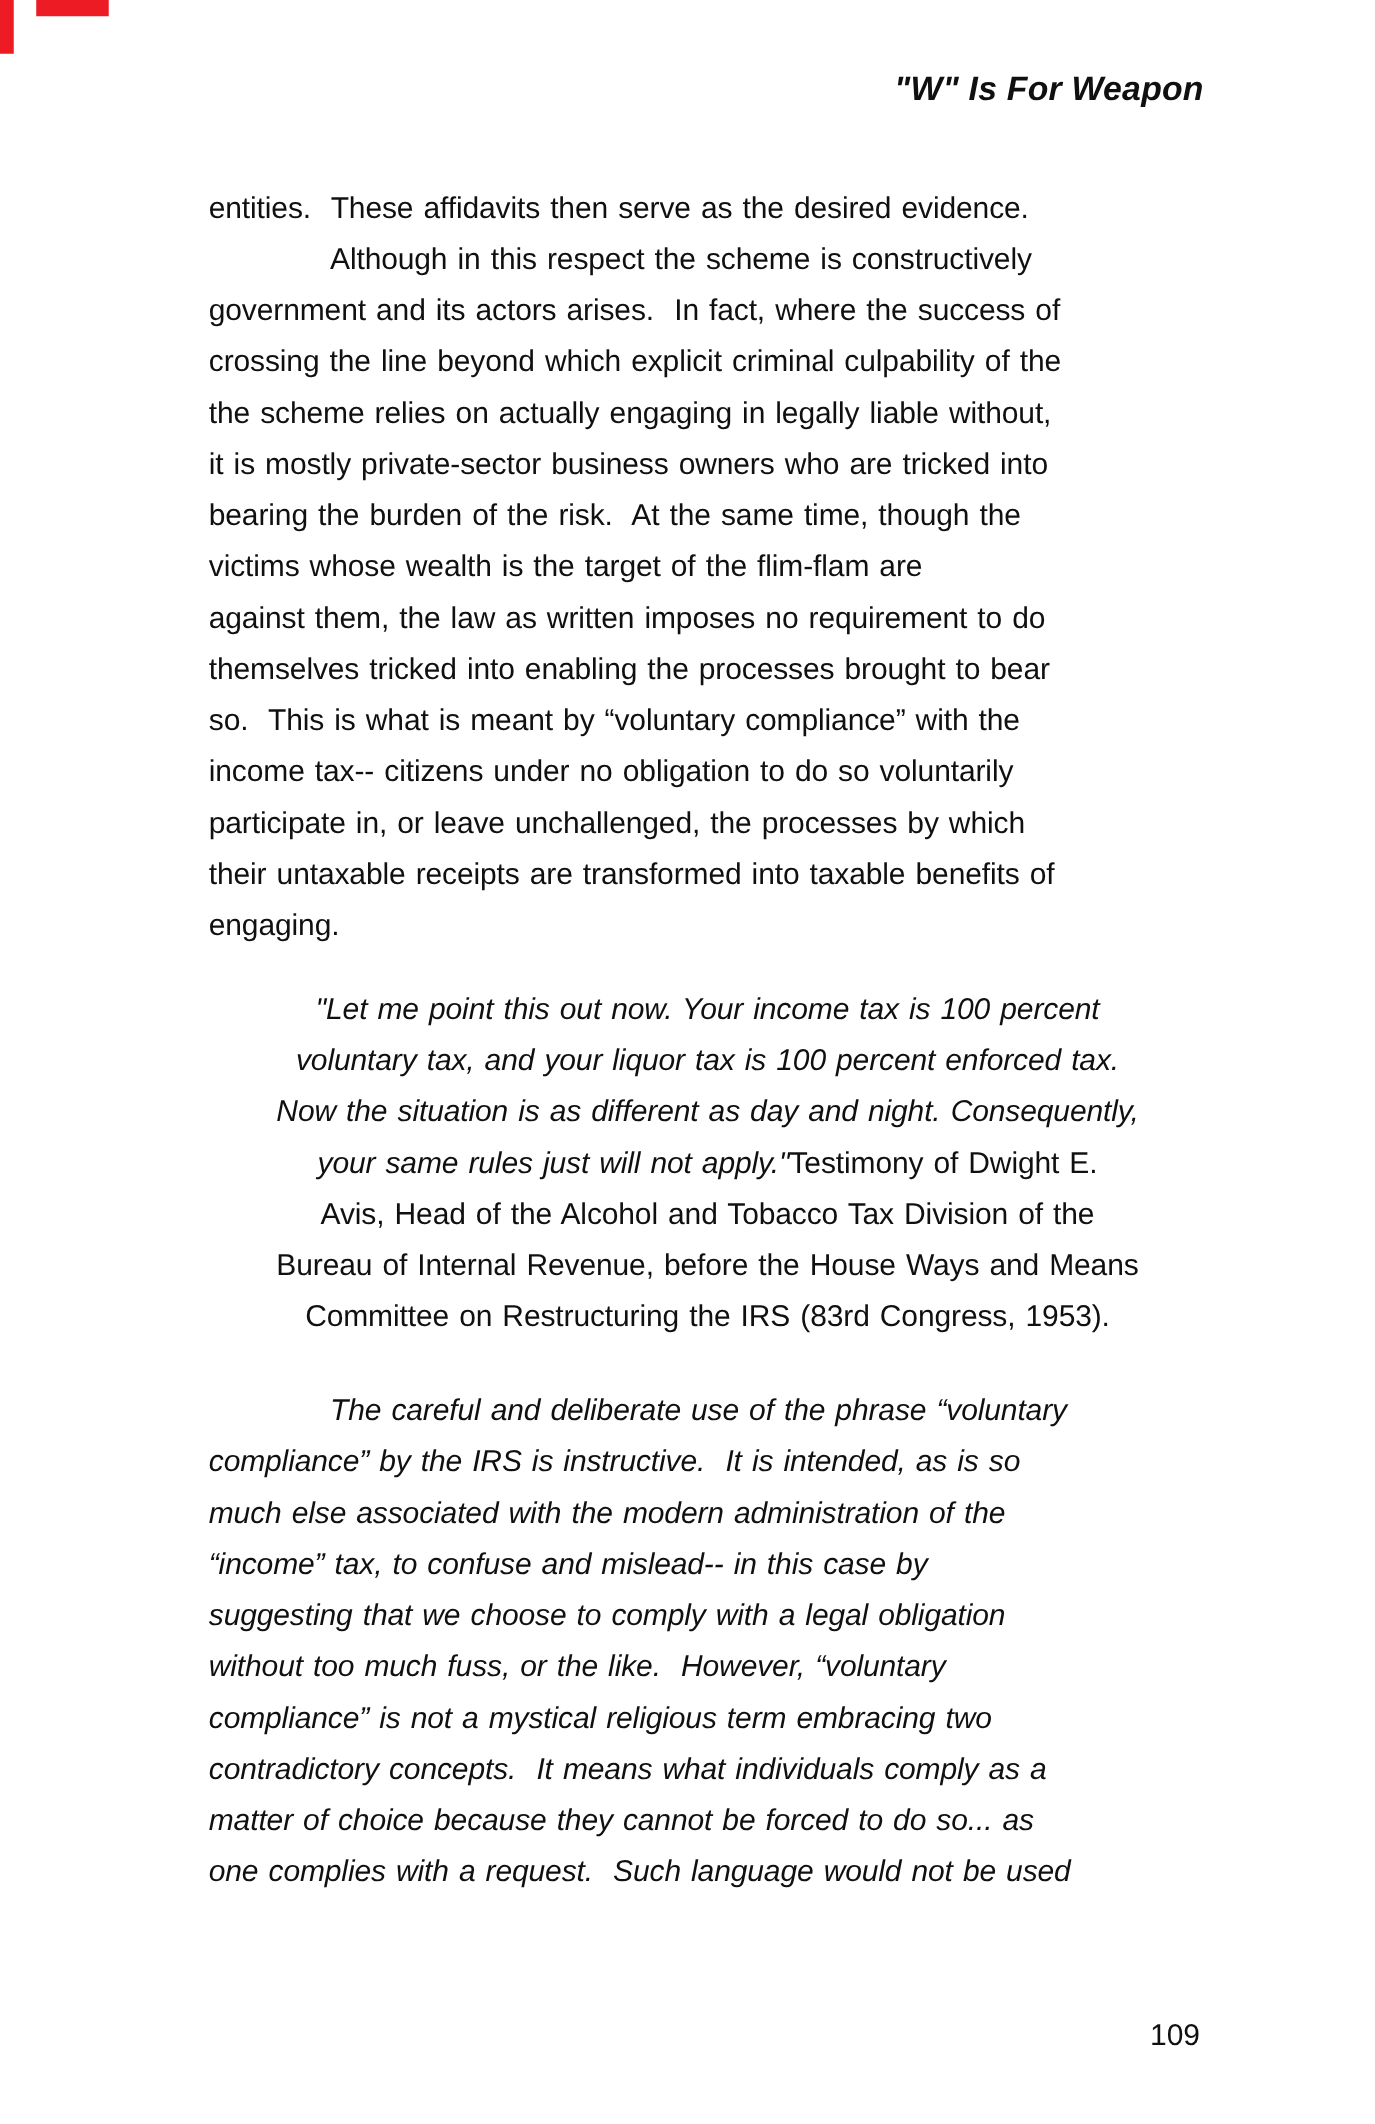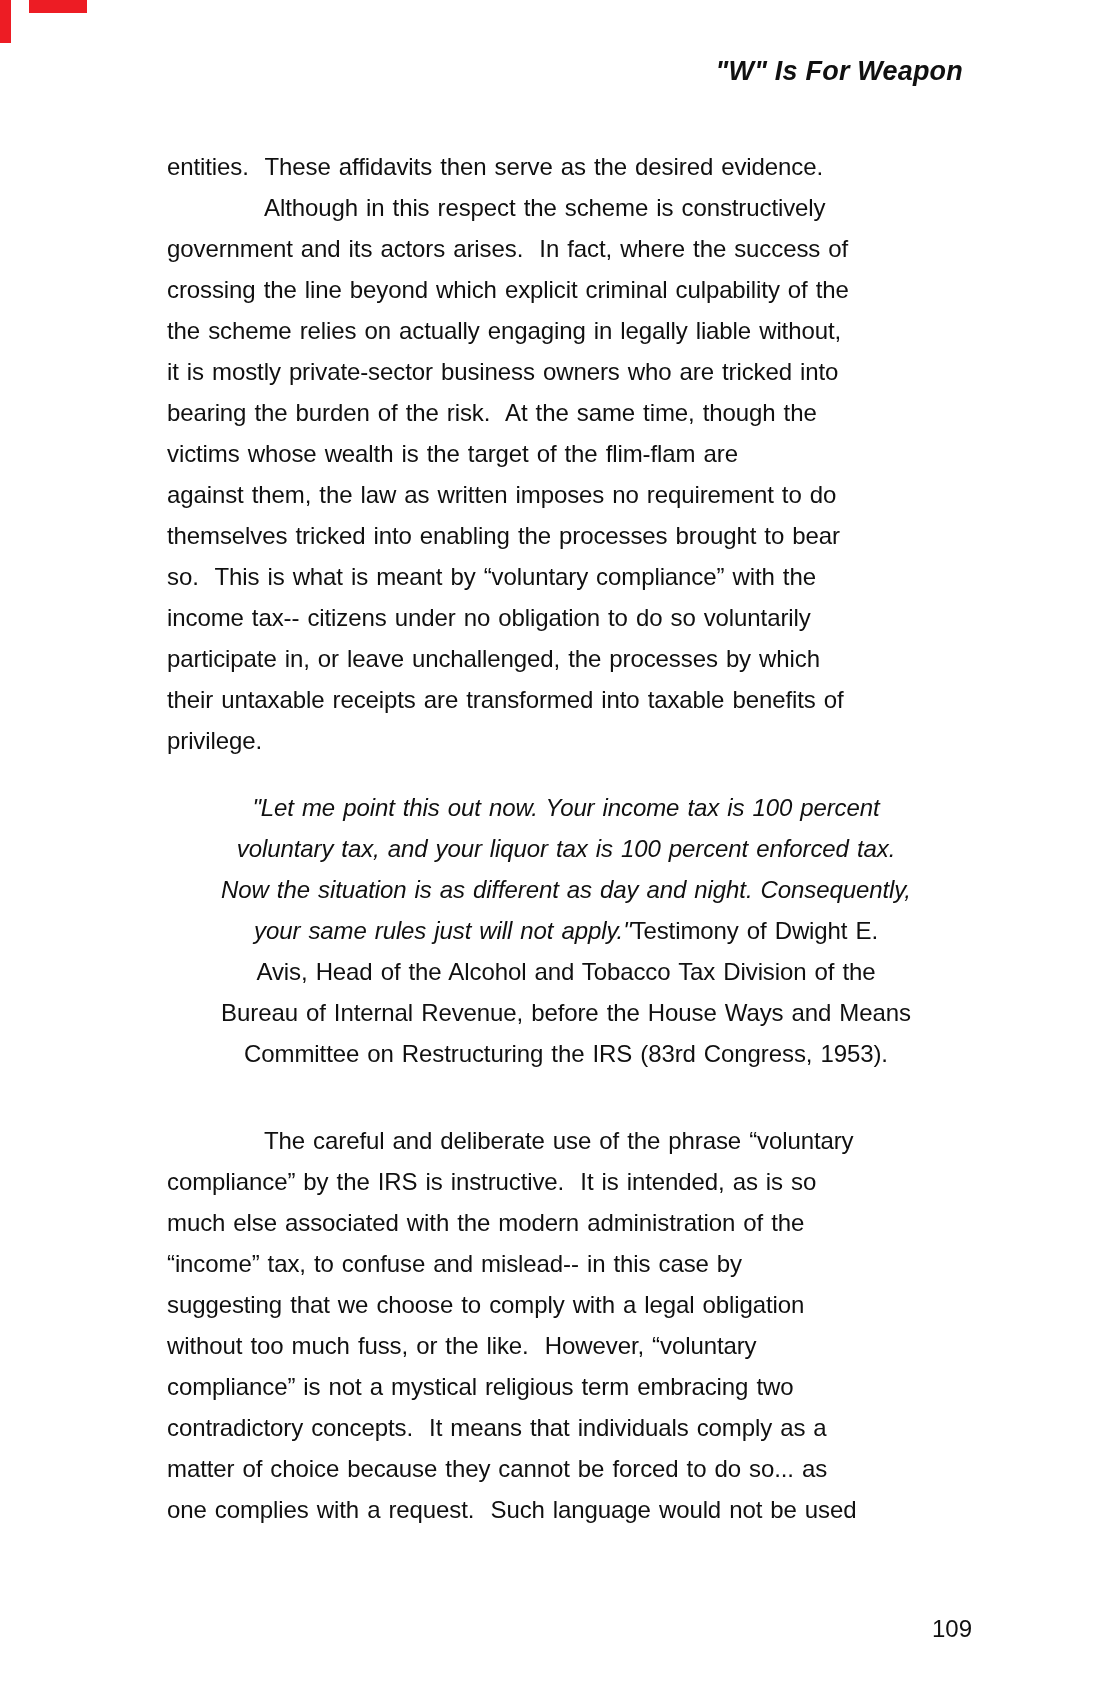"privilege." span.rm { text: privilege -> engaging }
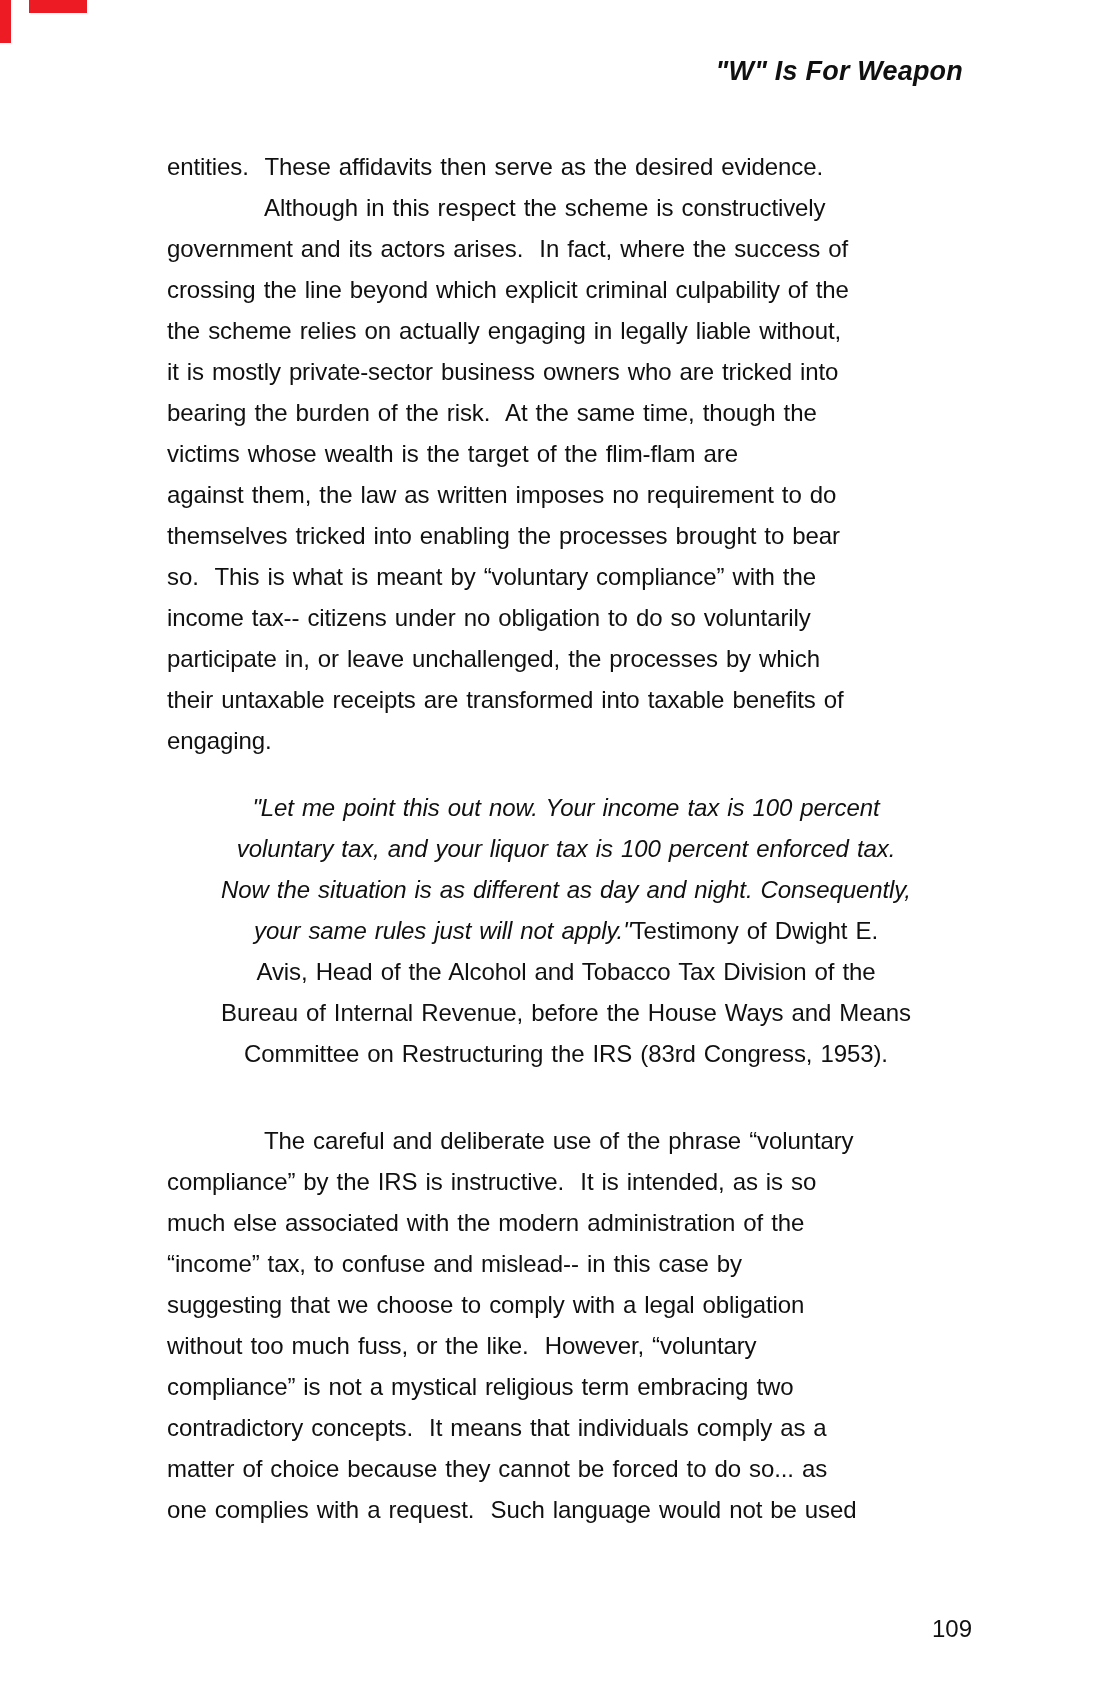"The careful and deliberate use" .para.center + .para { font-style: none -> italic; margin-top: 46px -> 34px }
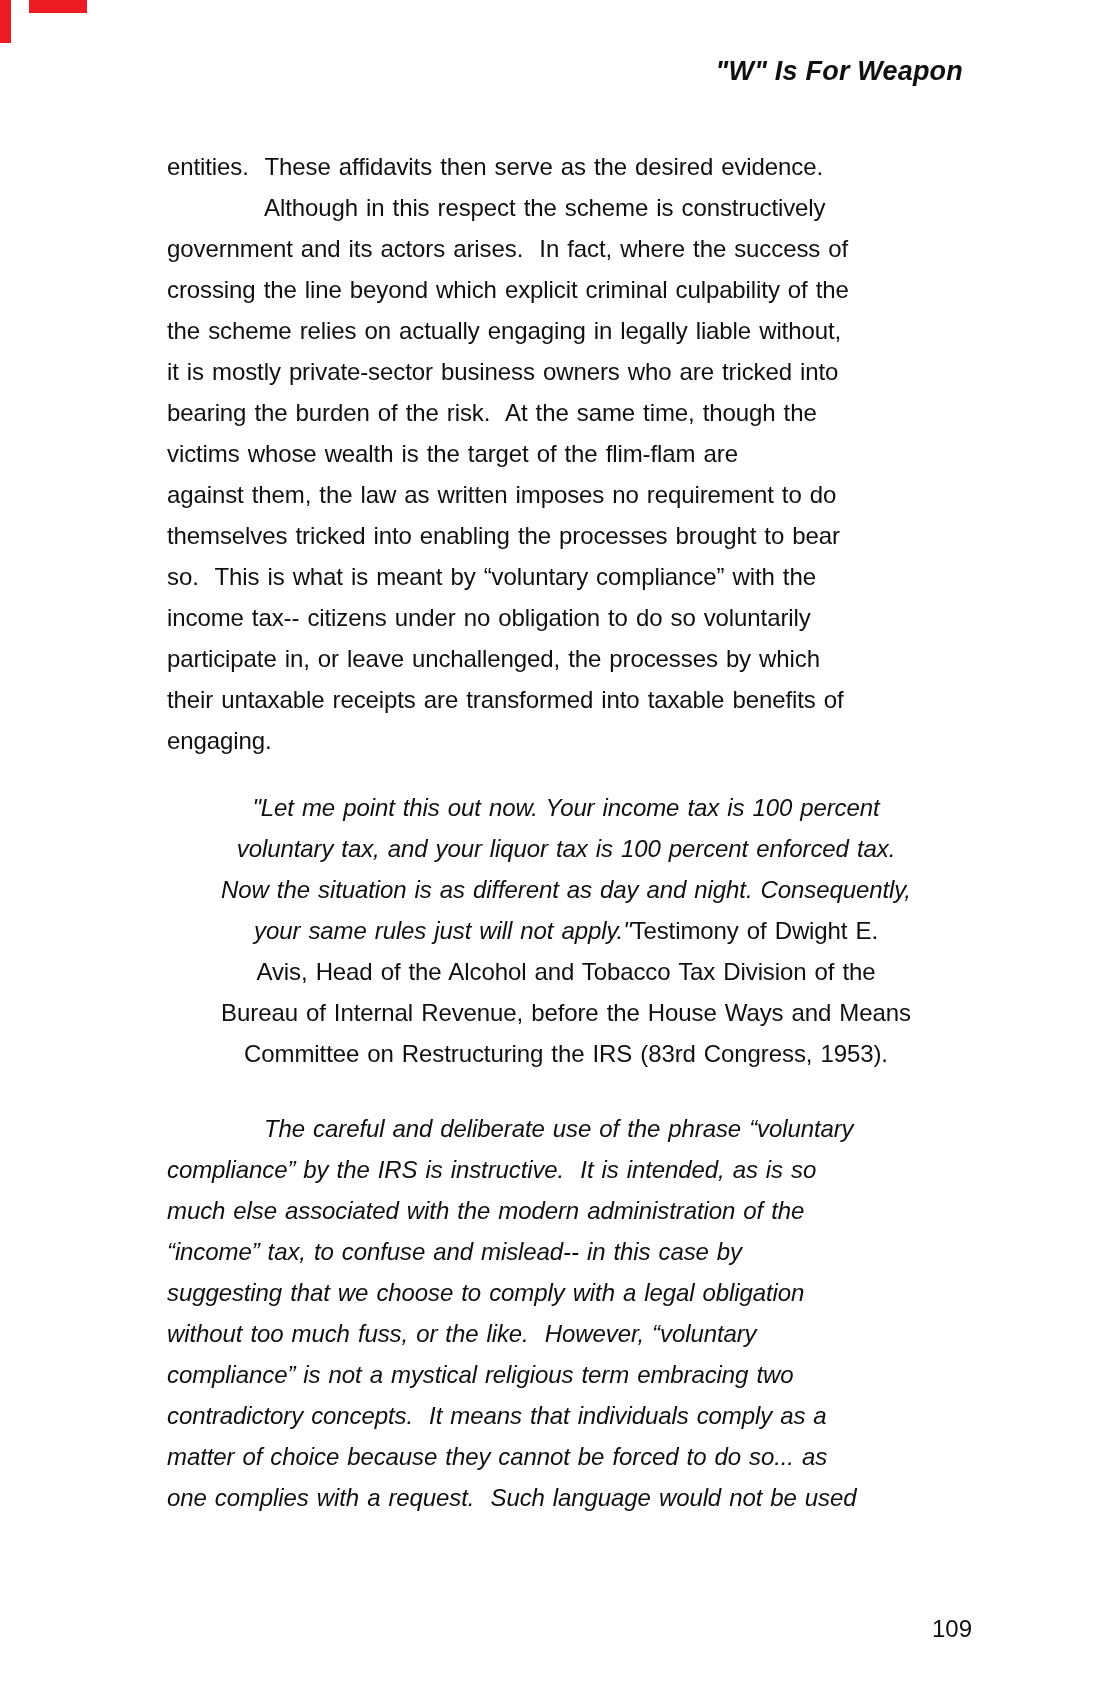"contradictory concepts. It means that" span.rm { text: that -> what }
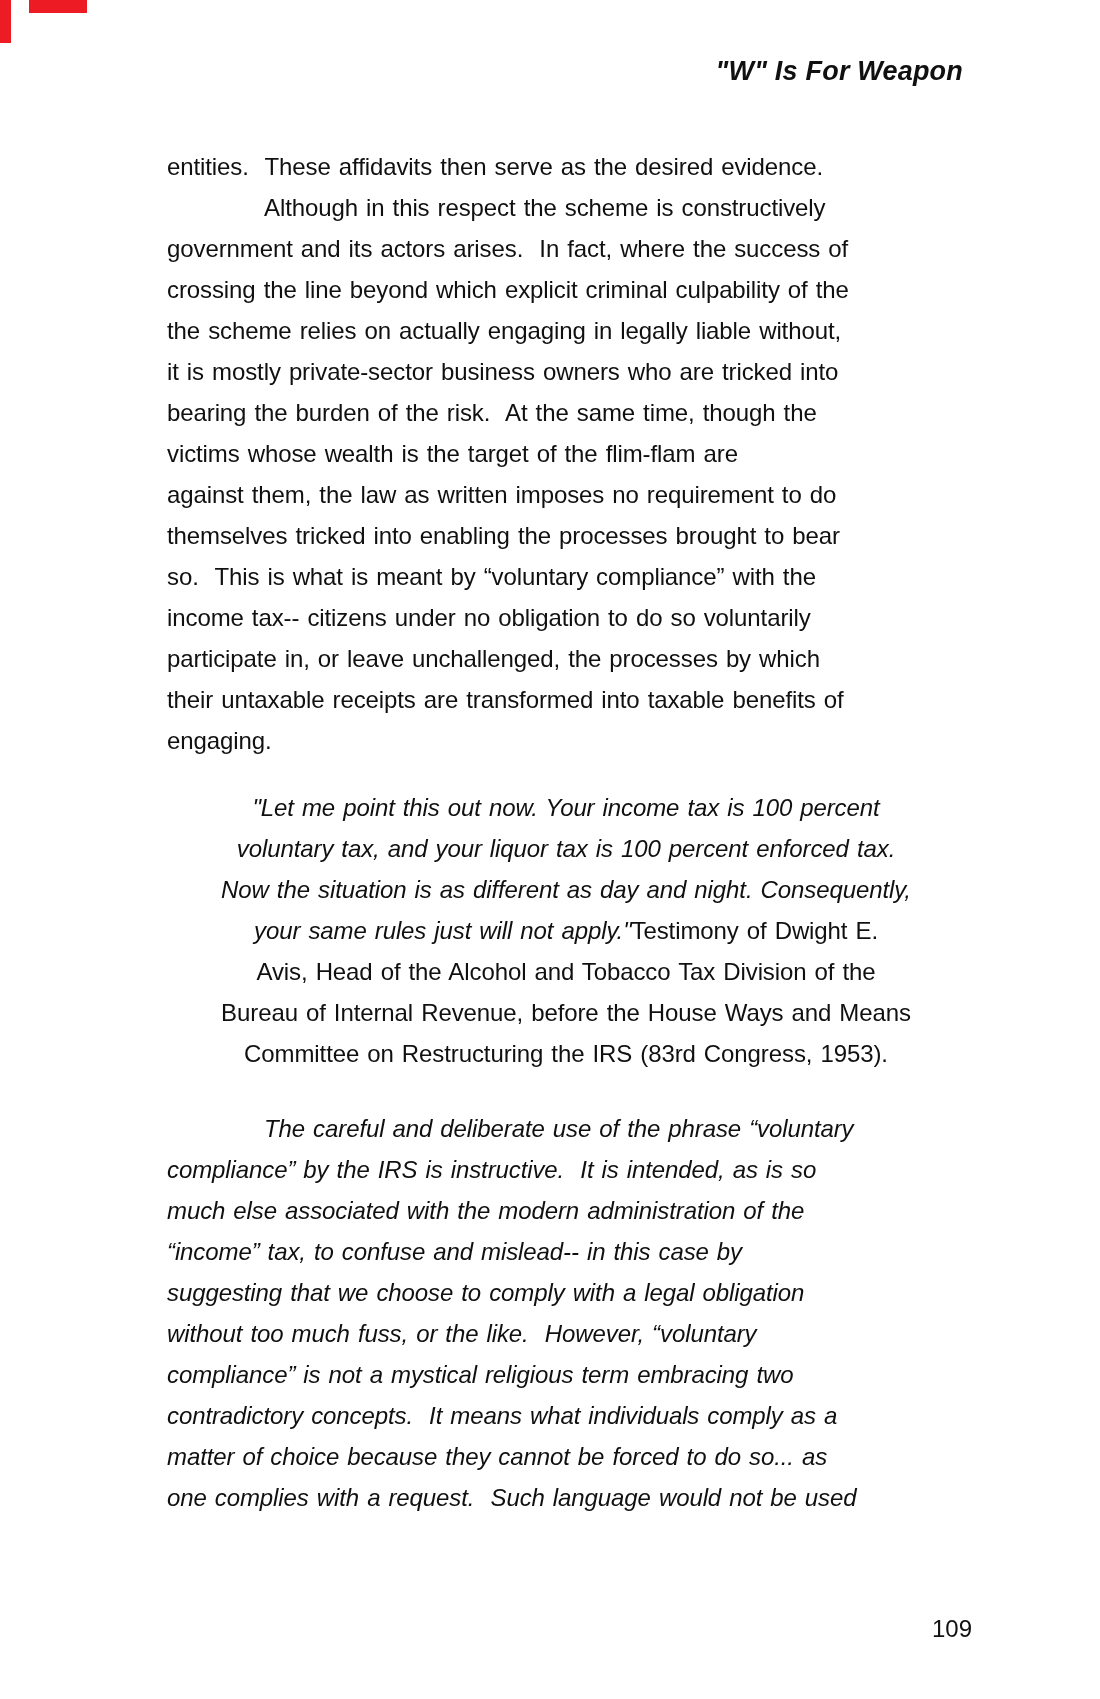"109" .page-number { right: 128px -> 140px }
